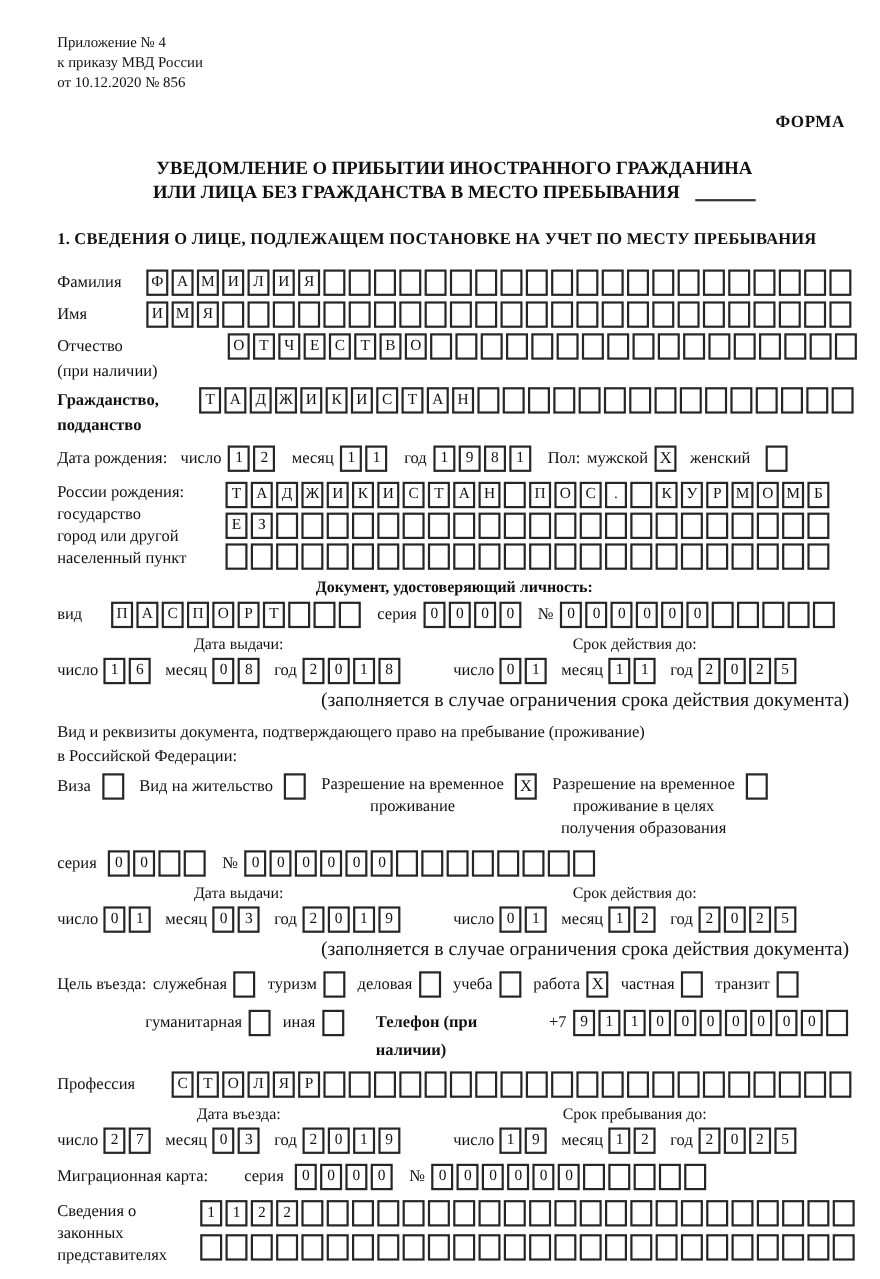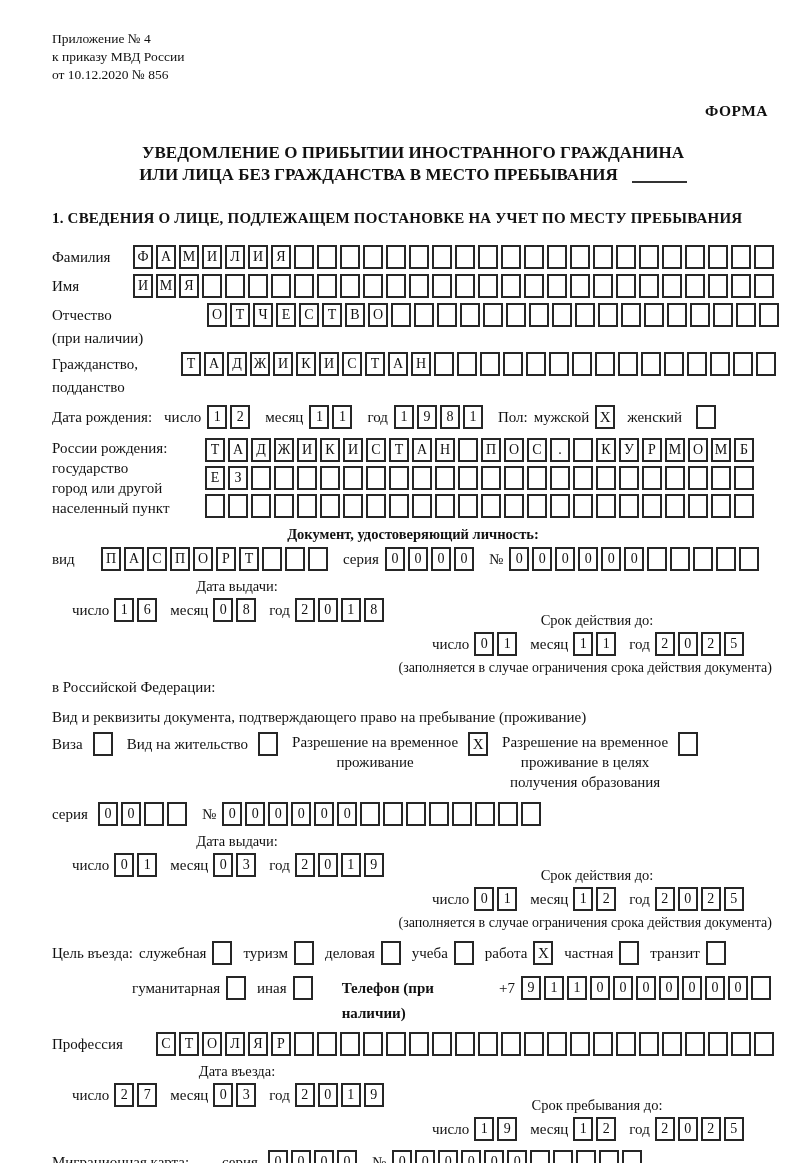"Гражданство," .w129 { font-weight: none -> bold }
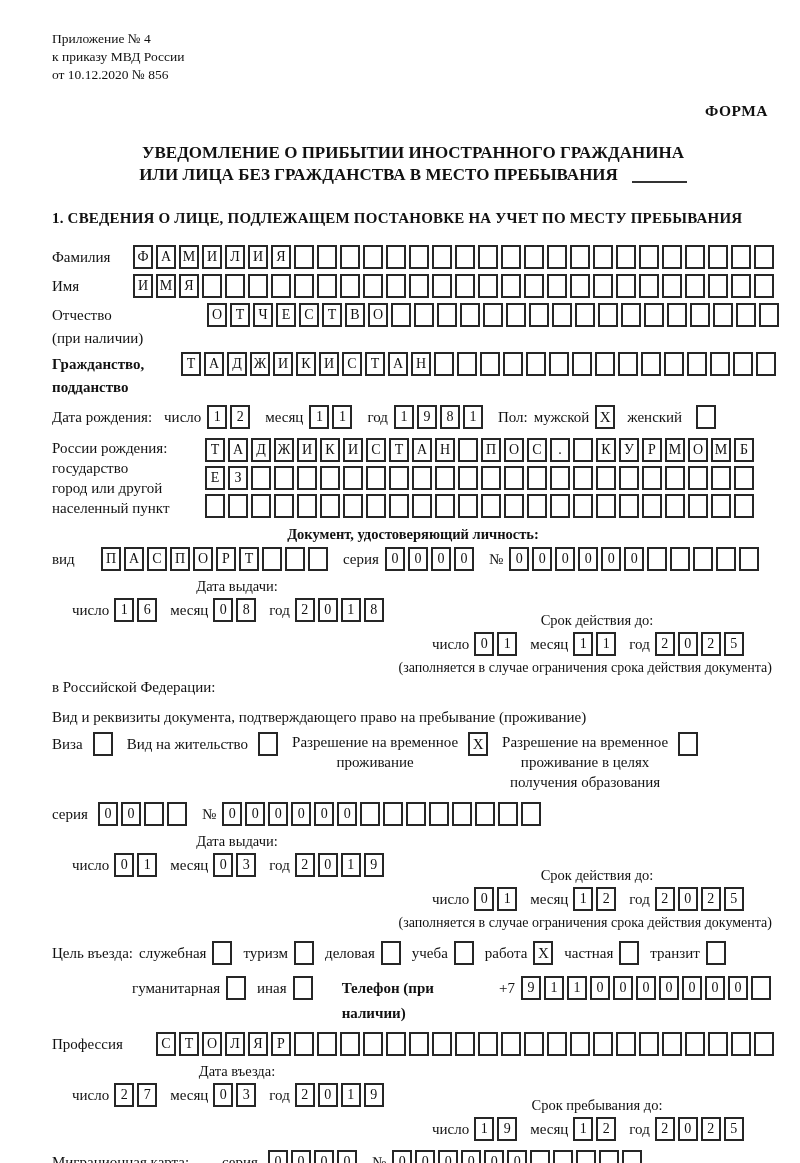"Дата выдачи:" .dcol-l { margin-left: 20px -> none }
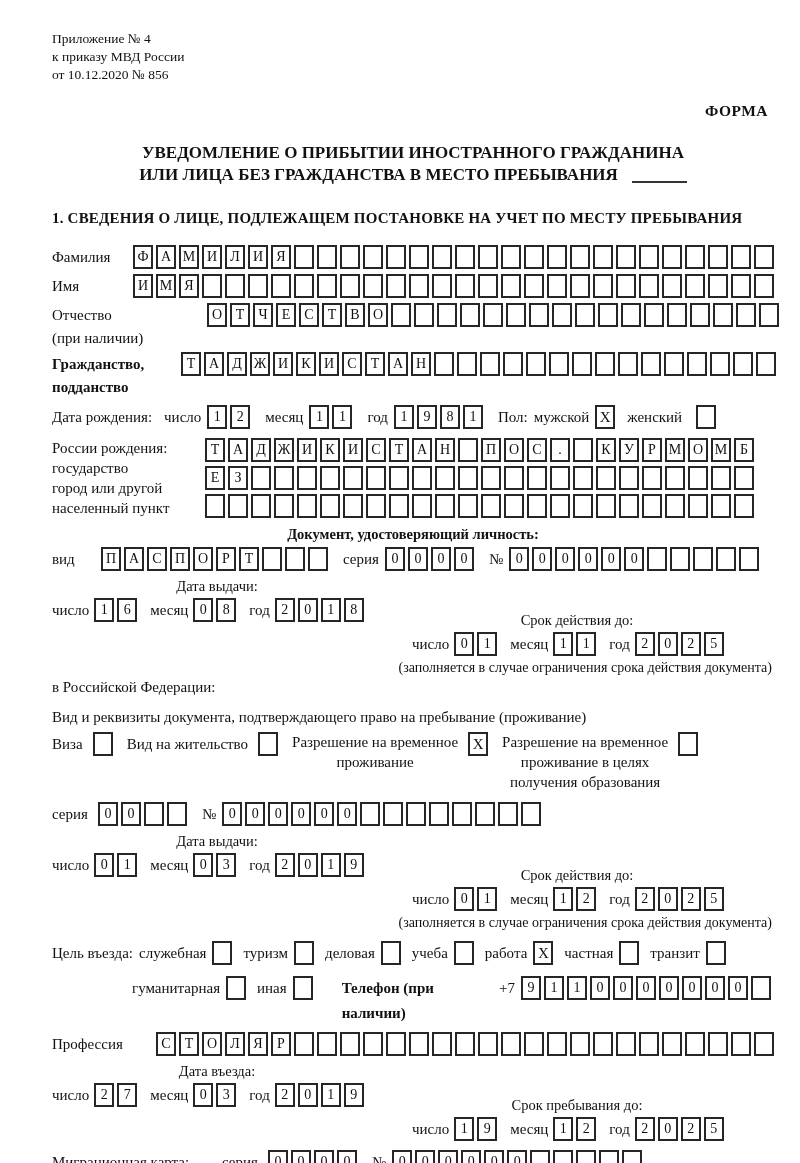"Срок действия до:" .dcol-r { margin-top: 34px -> none }
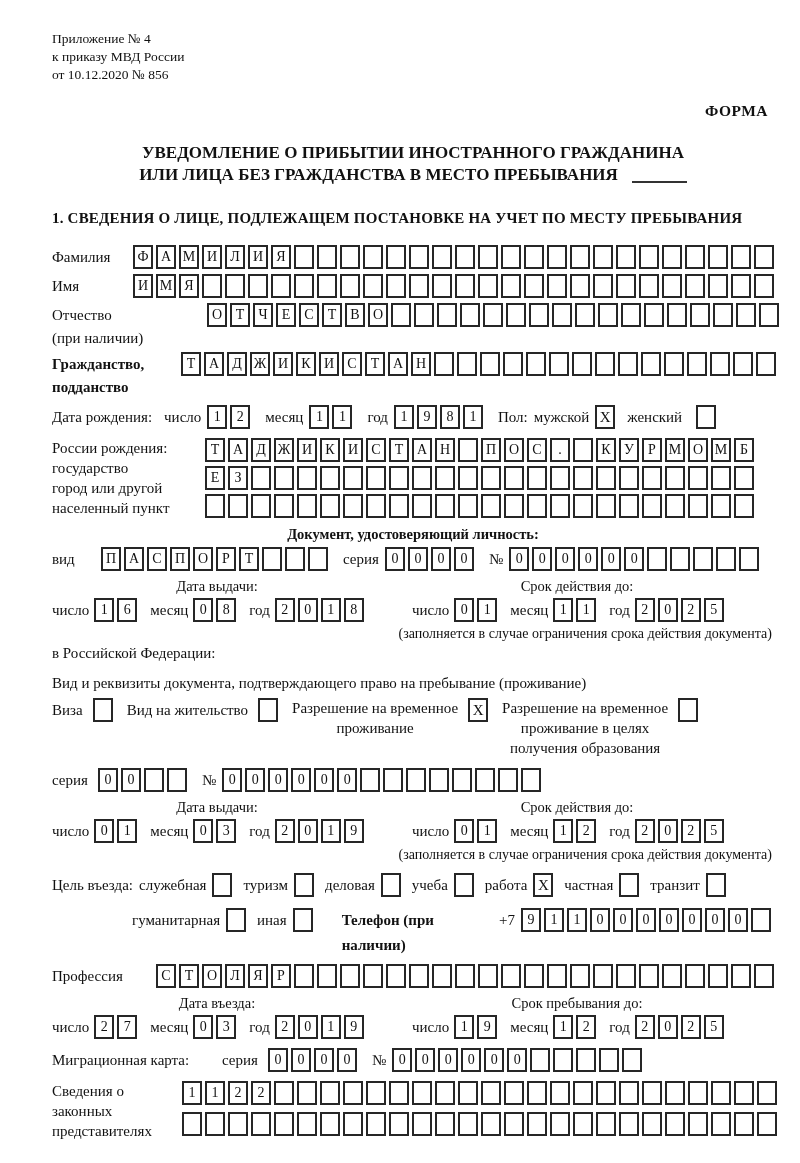"(заполняется в случае ограничения срока" .note-r { font-size: 14px -> 18px }
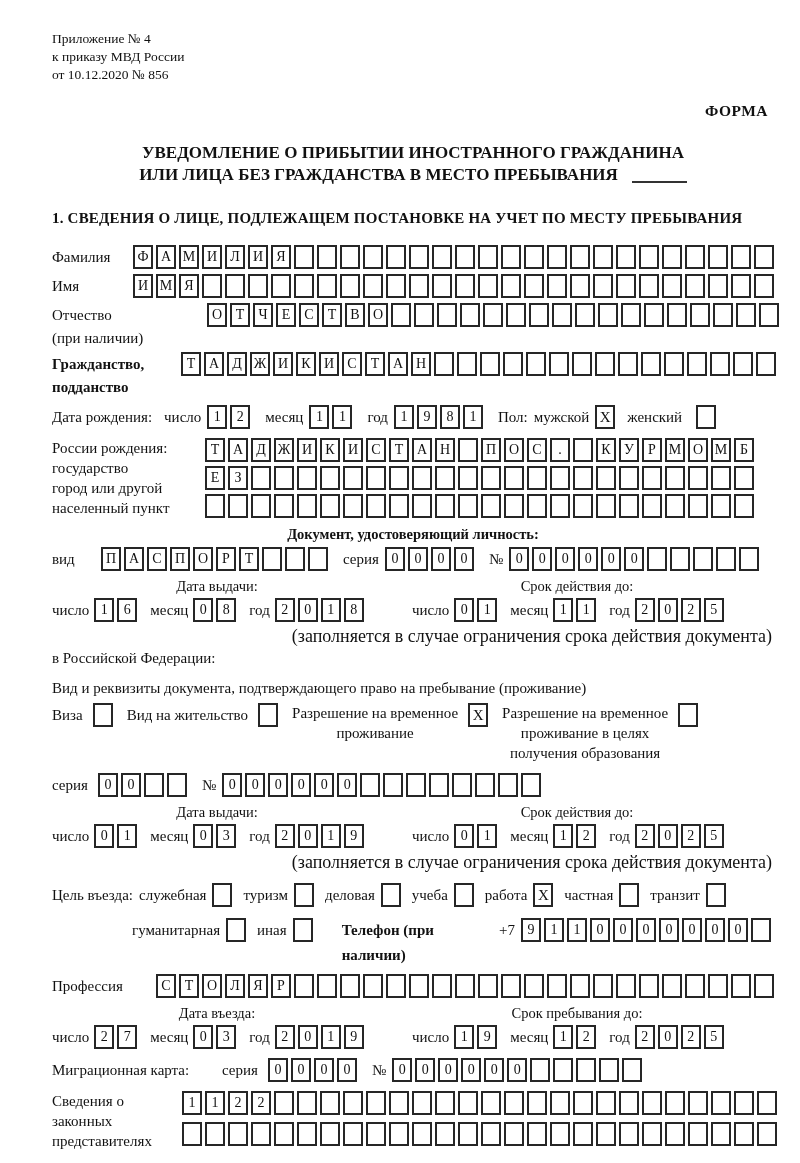"в Российской Федерации:" div.intro { order: before "Вид и реквизиты документа," -> after "Вид и реквизиты документа," }
